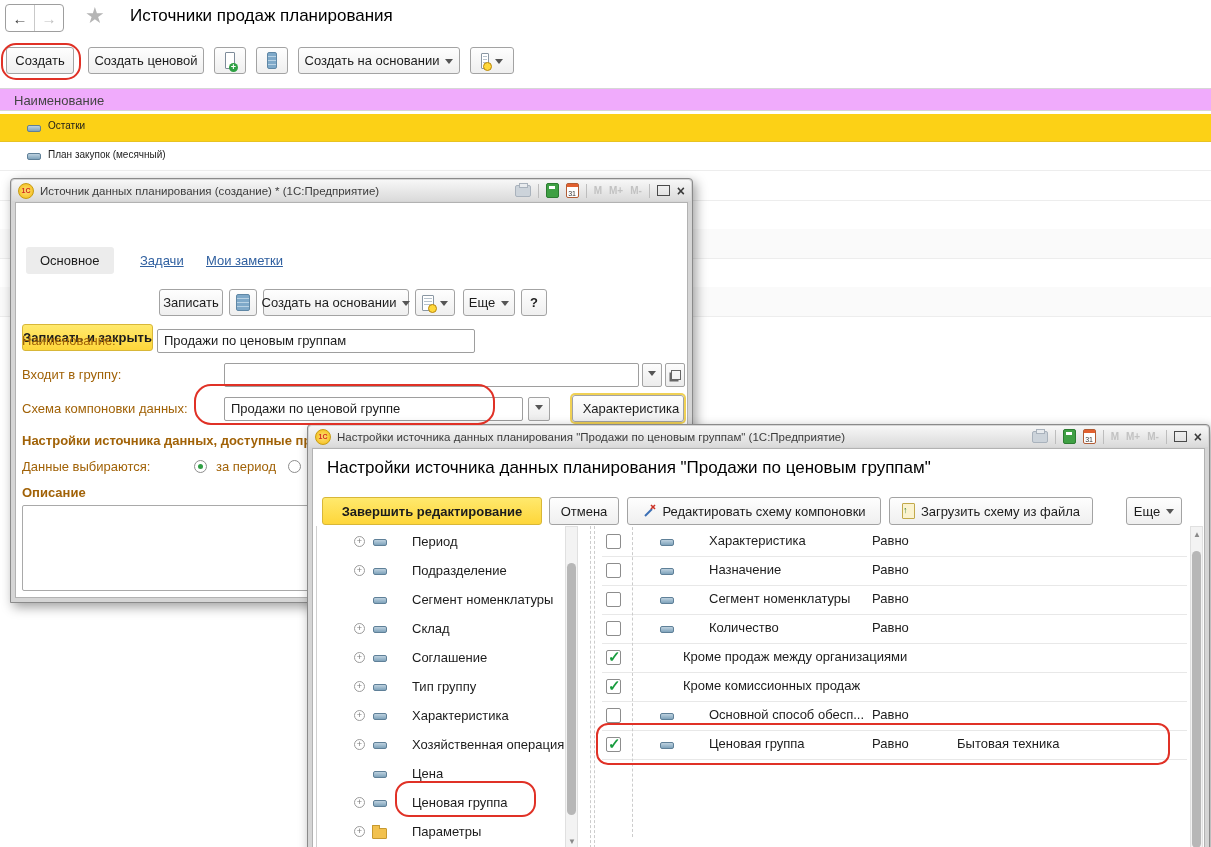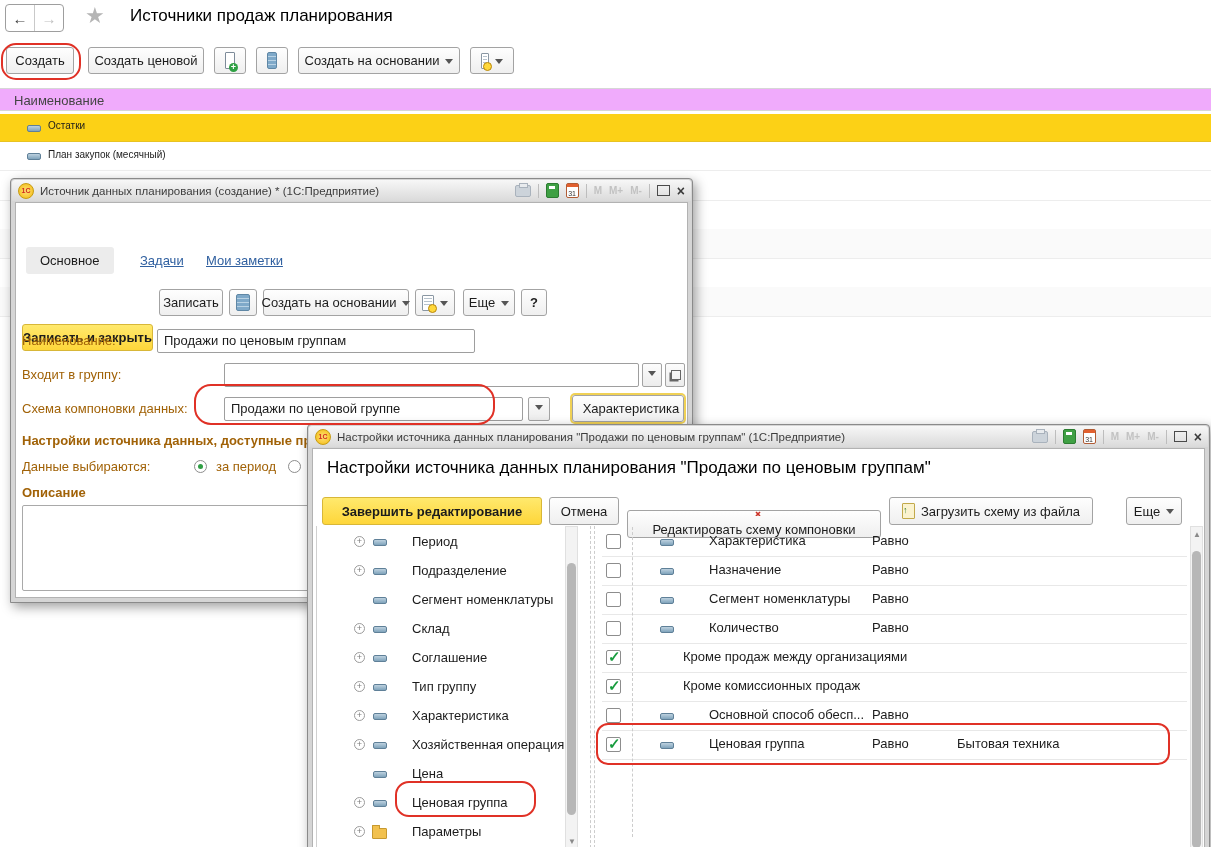"Редактировать схему компоновки" div.btn { flex-direction: column -> none; top: 61px -> 48px }
